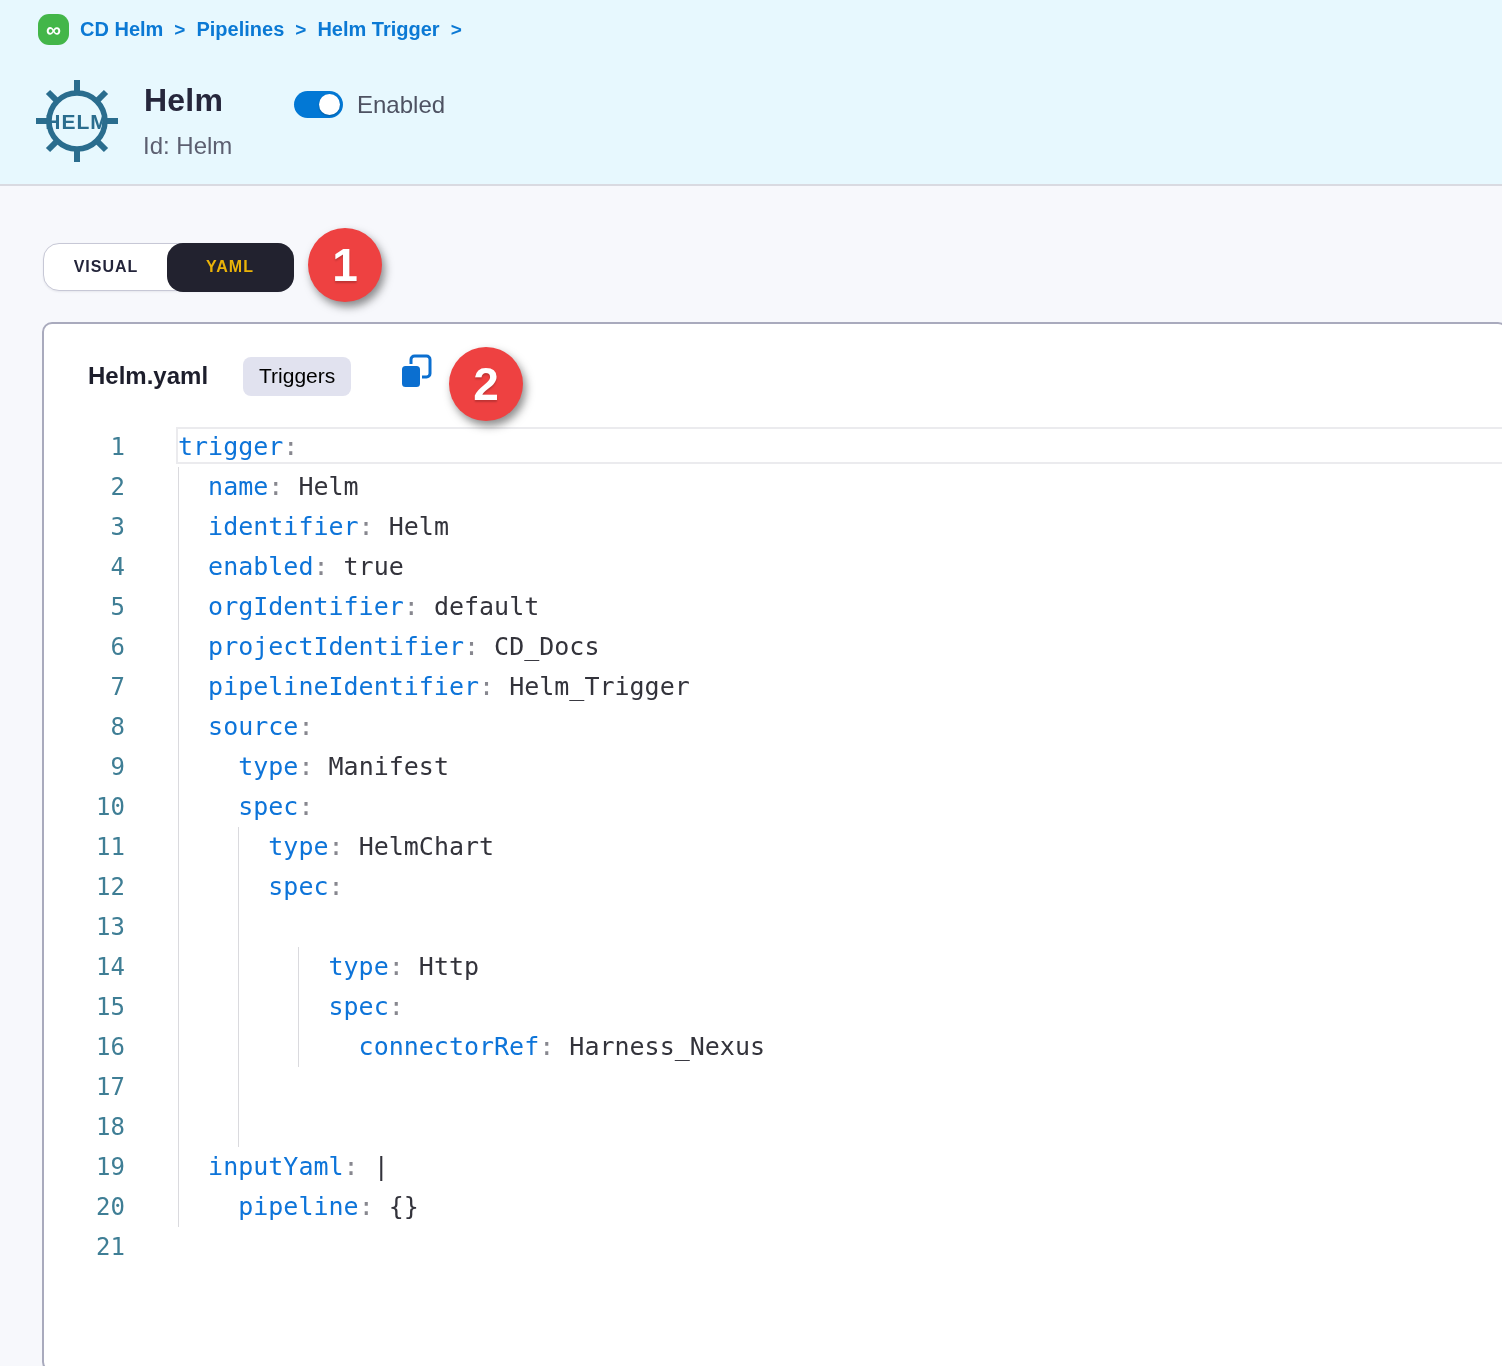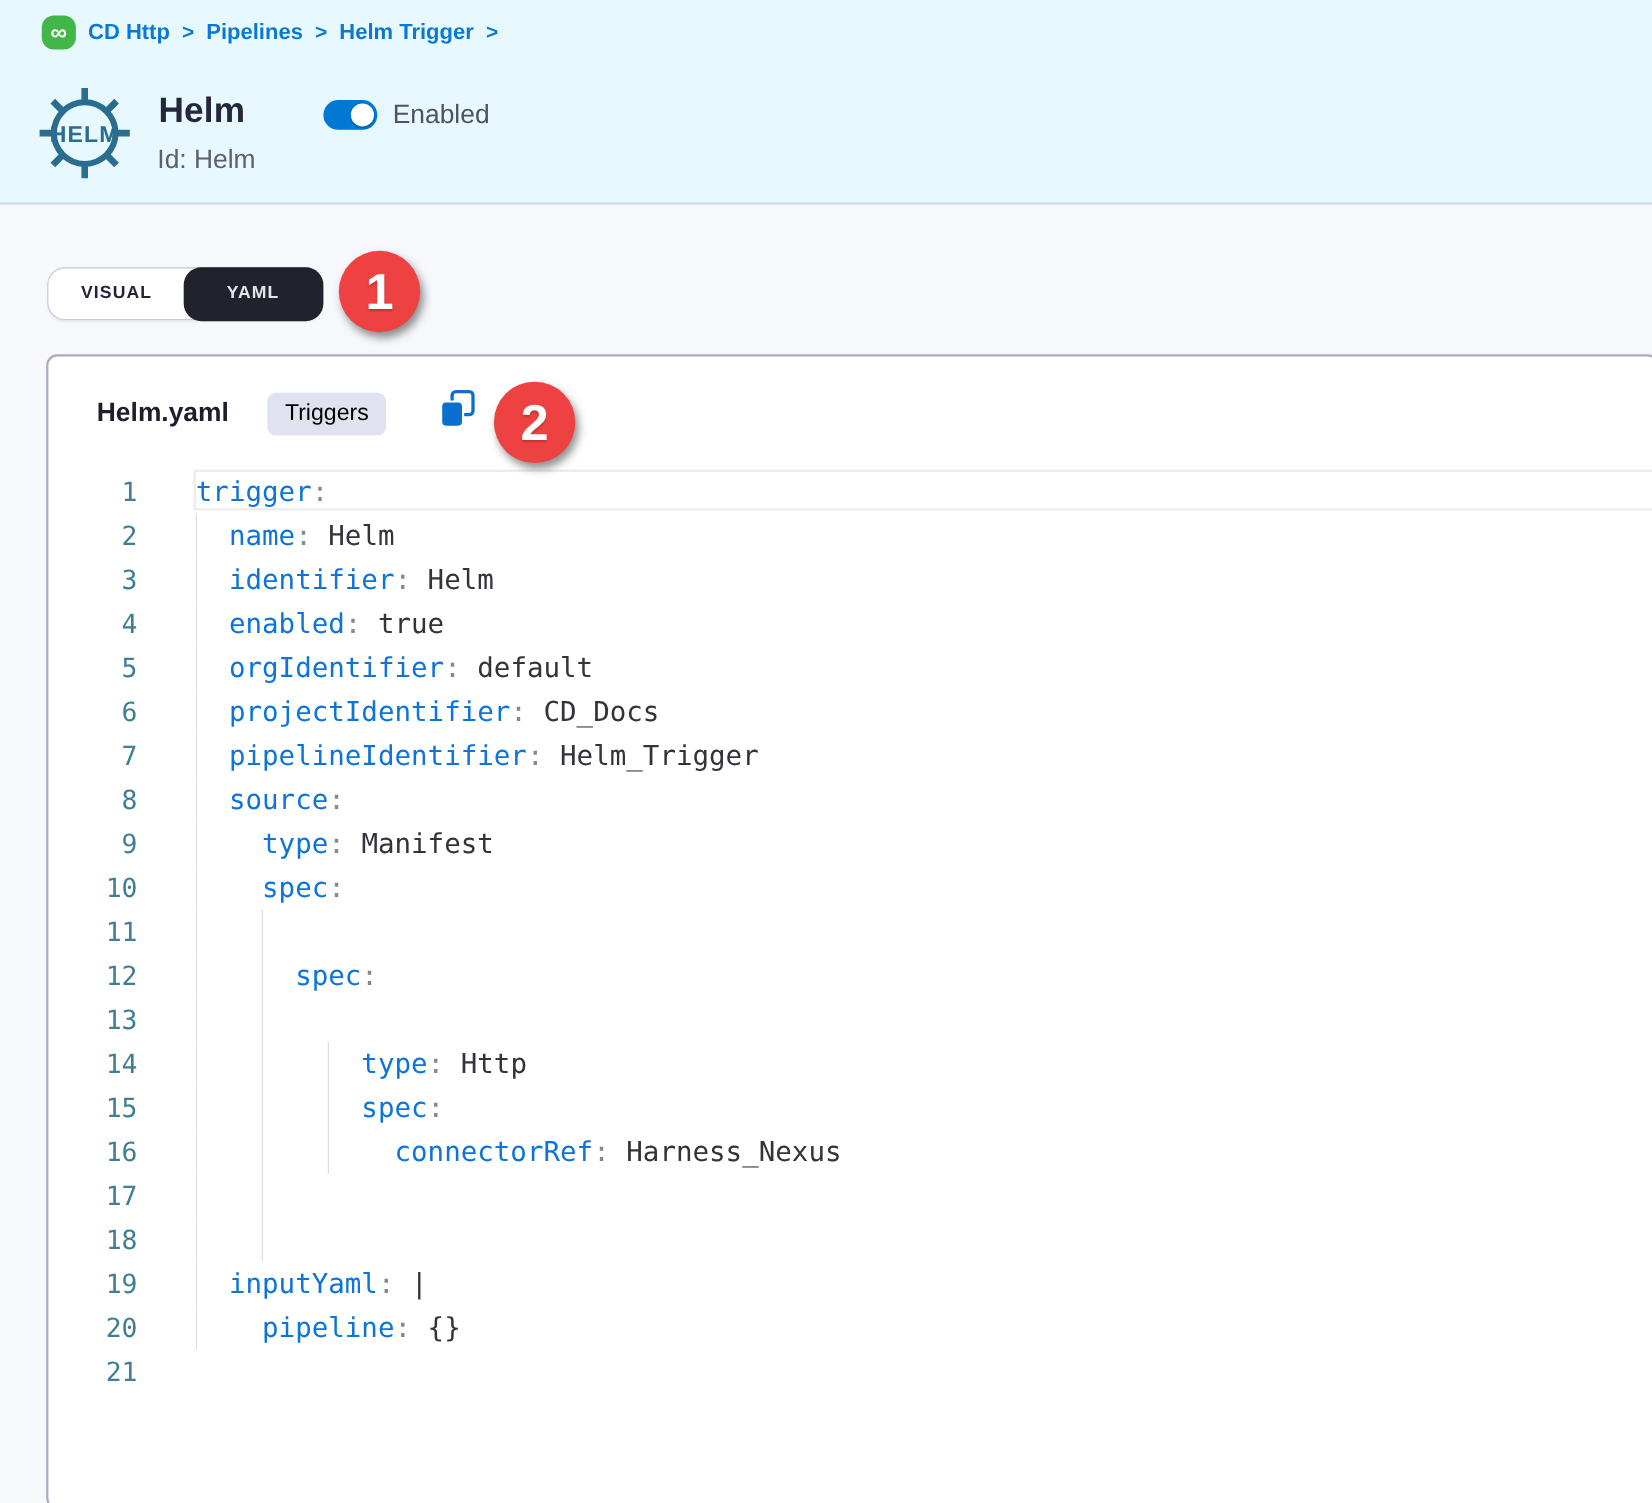"CD Http" span.crumb-link { text: Http -> Helm }
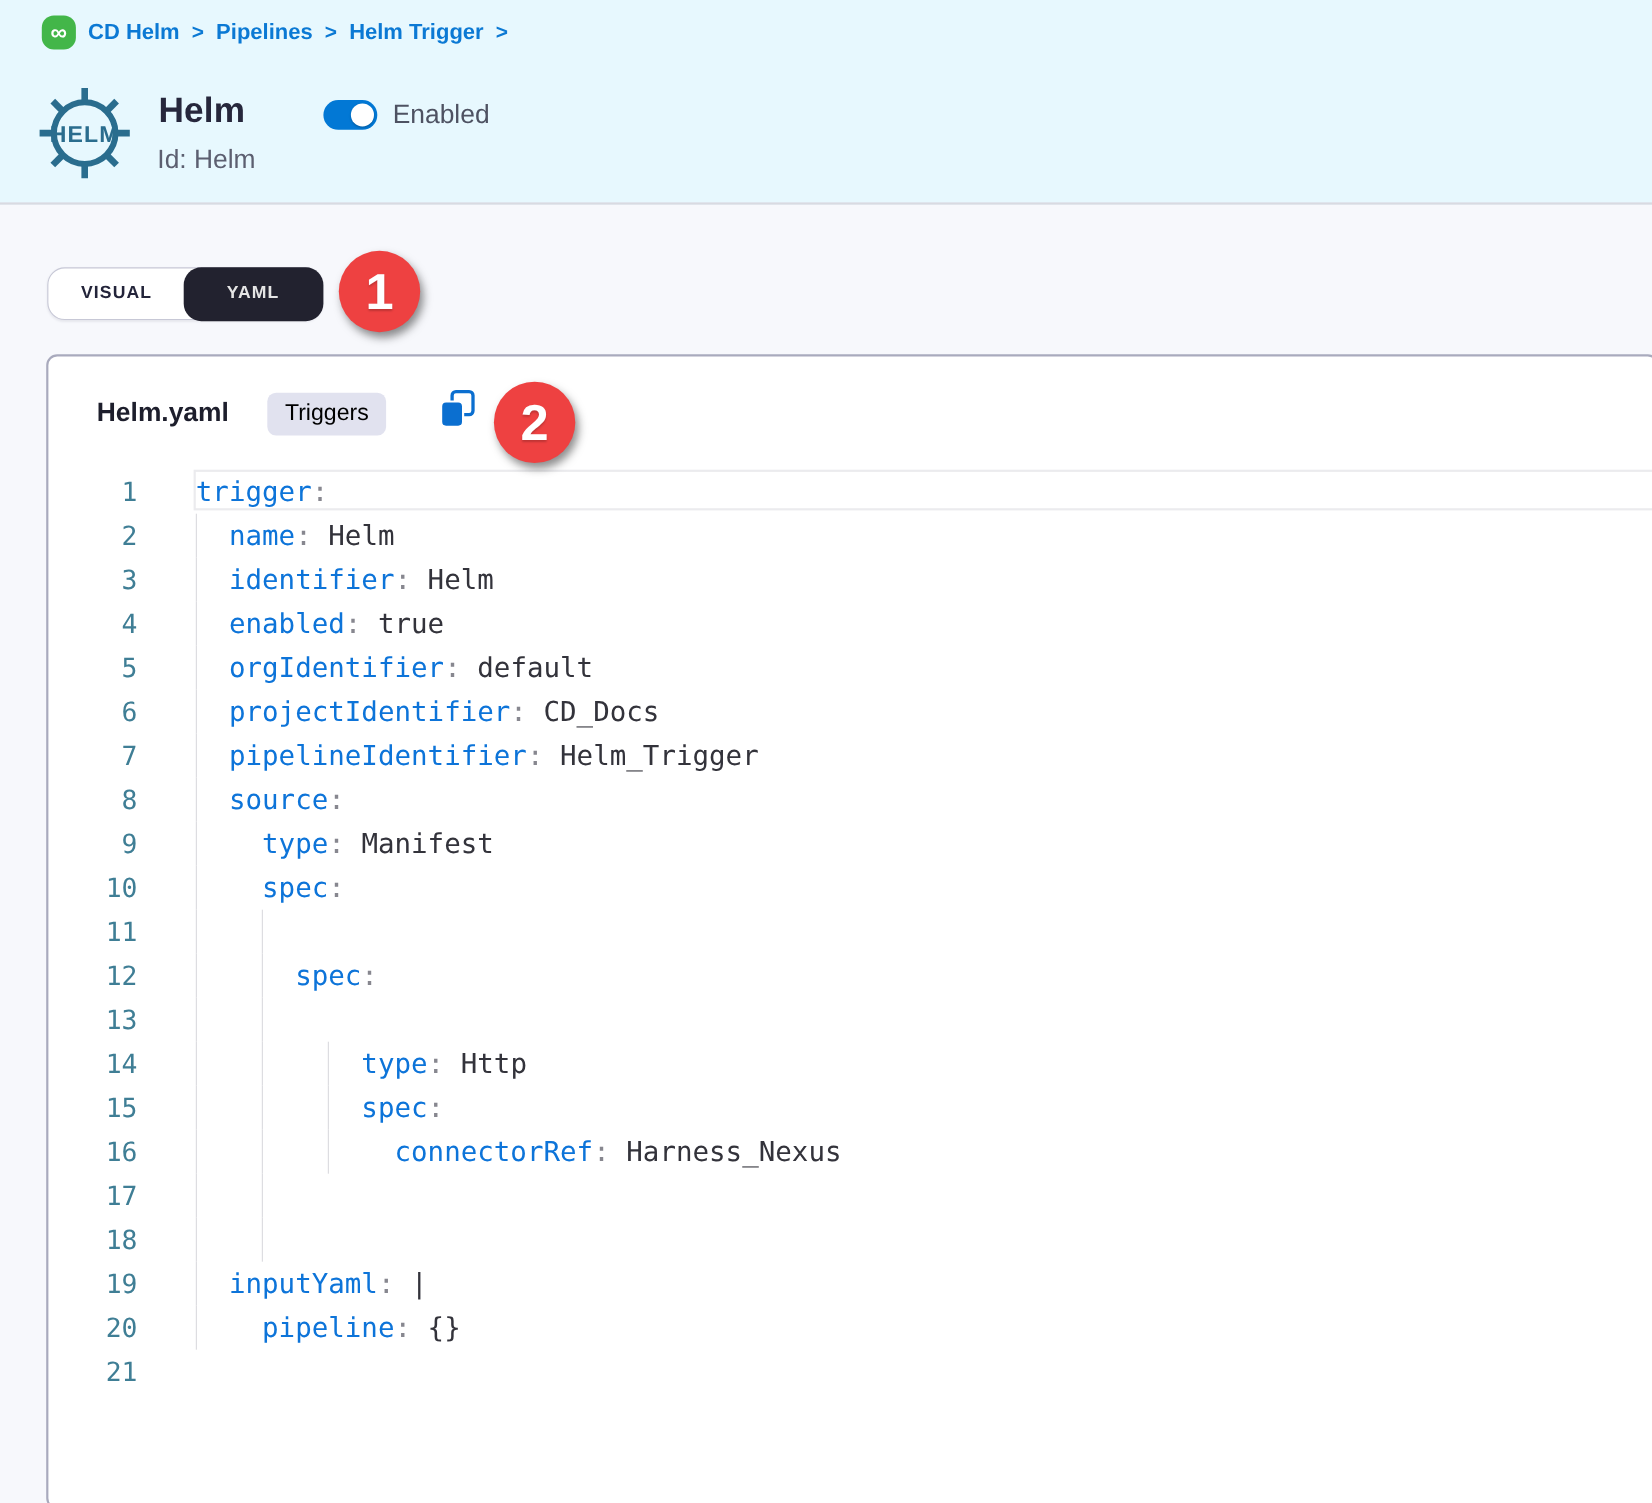"YAML" .seg-option.selected { color: #e5e5e5 -> #eab308 }
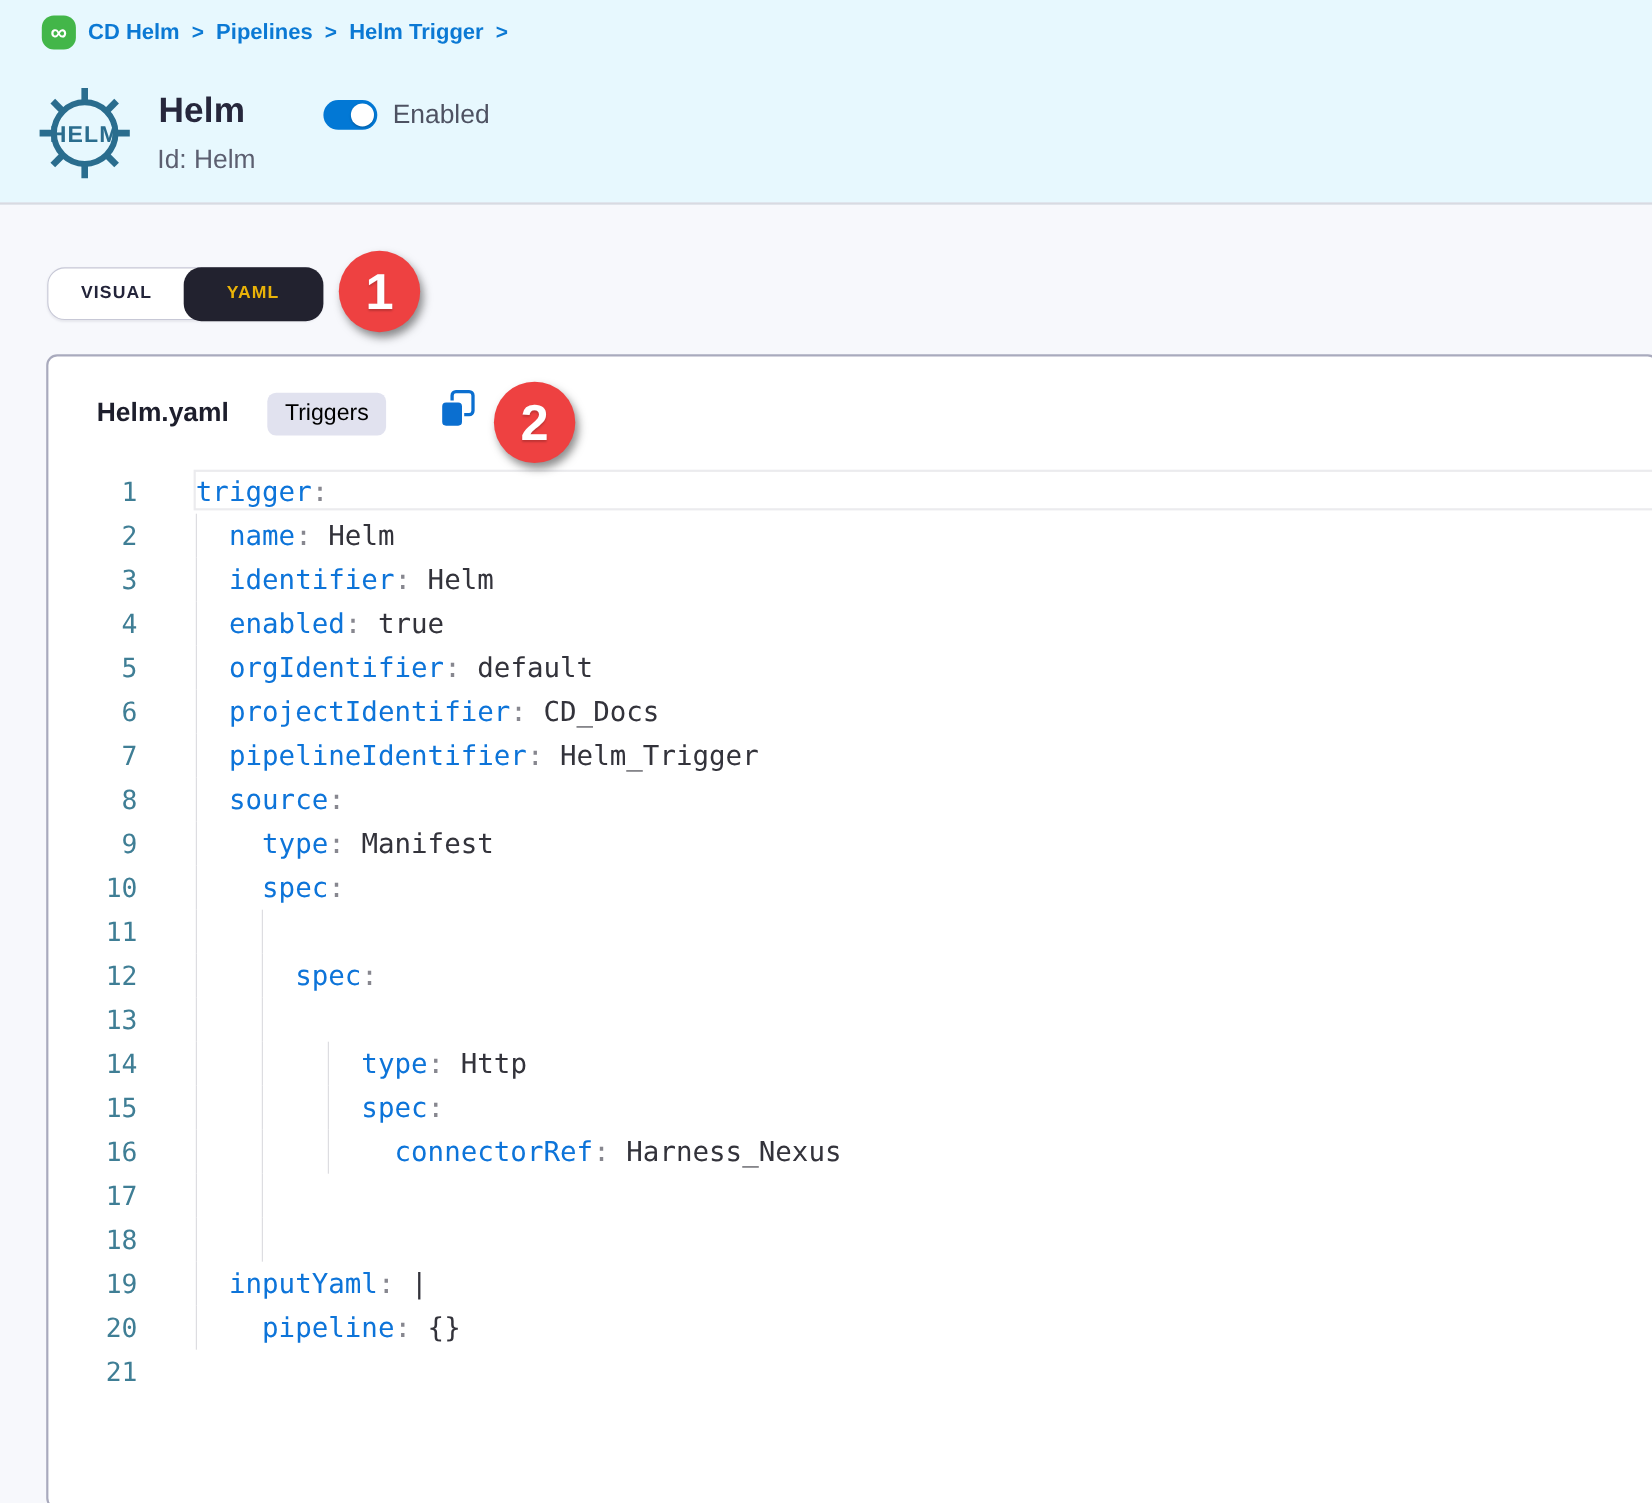"type: HelmChart" span.code-text { html: none -> <span><span>type</span><span>:</span><span> HelmChart</span></span> }
